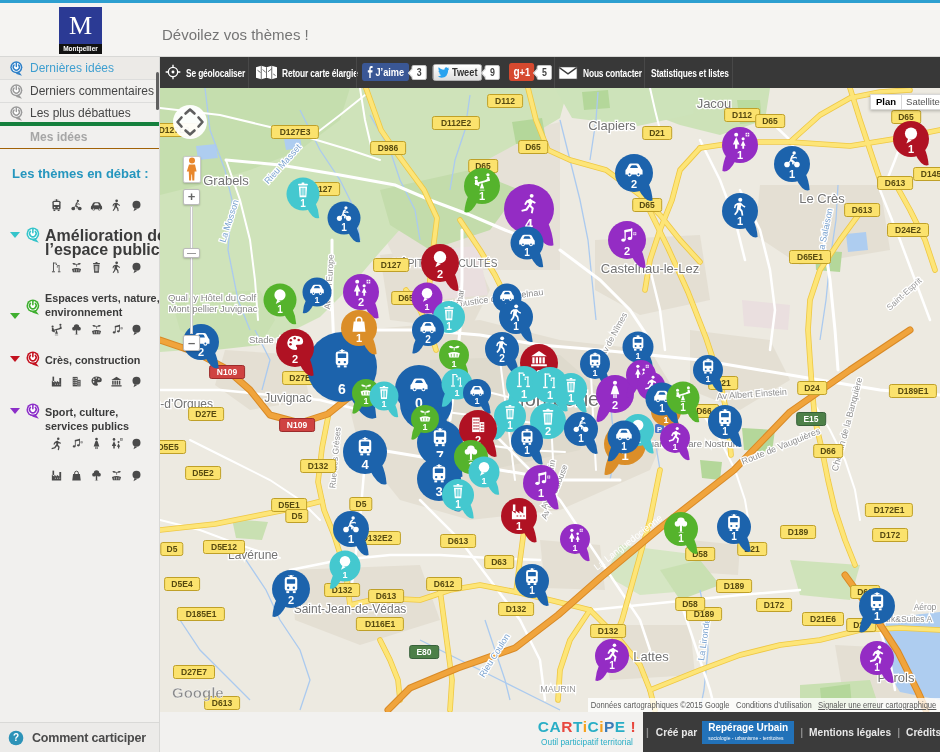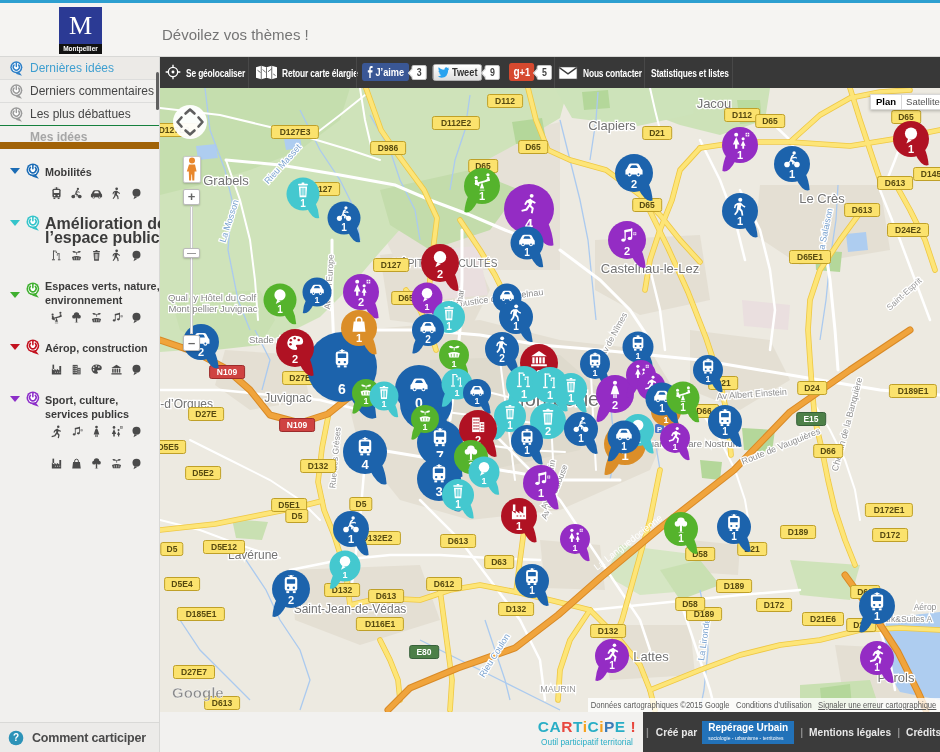"Les plus débattues" div { border-bottom: 1px solid #15803d -> 4px solid #15803d }
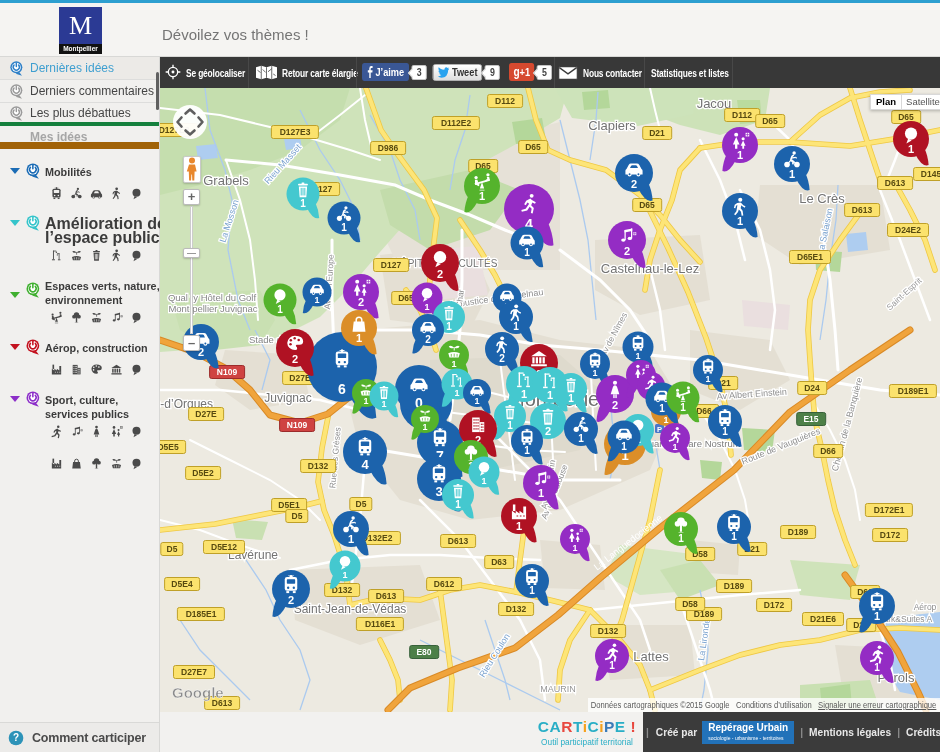"Mes idées" div { border-bottom: 7px solid #a16207 -> 1px solid #a16207 }
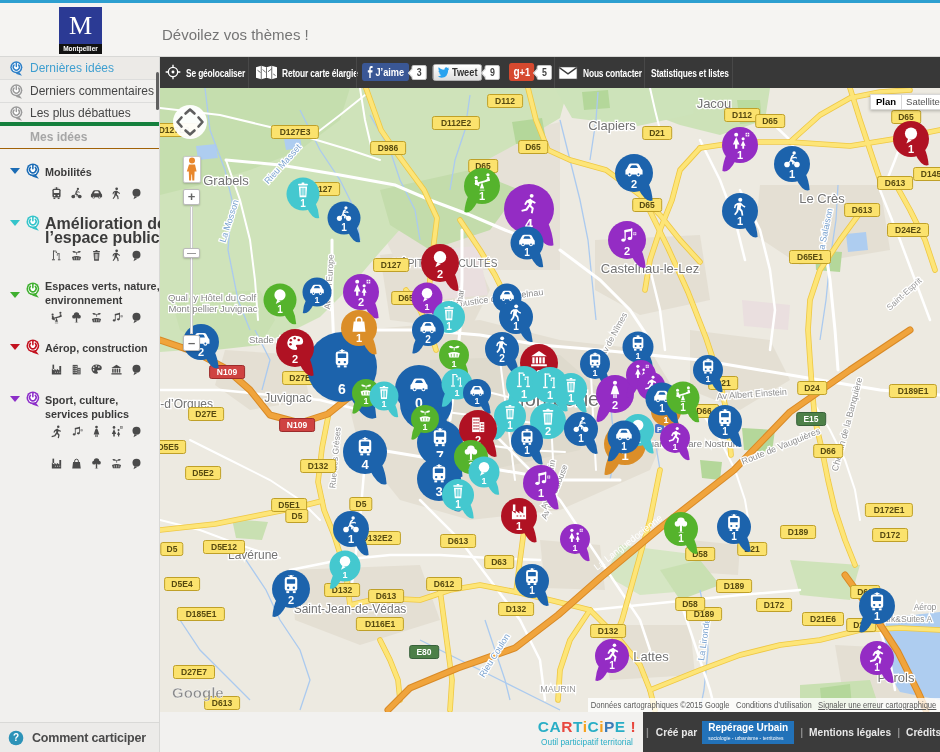"Les thèmes en débat :" div { html: none -> <div>Les thèmes en débat :</div> }
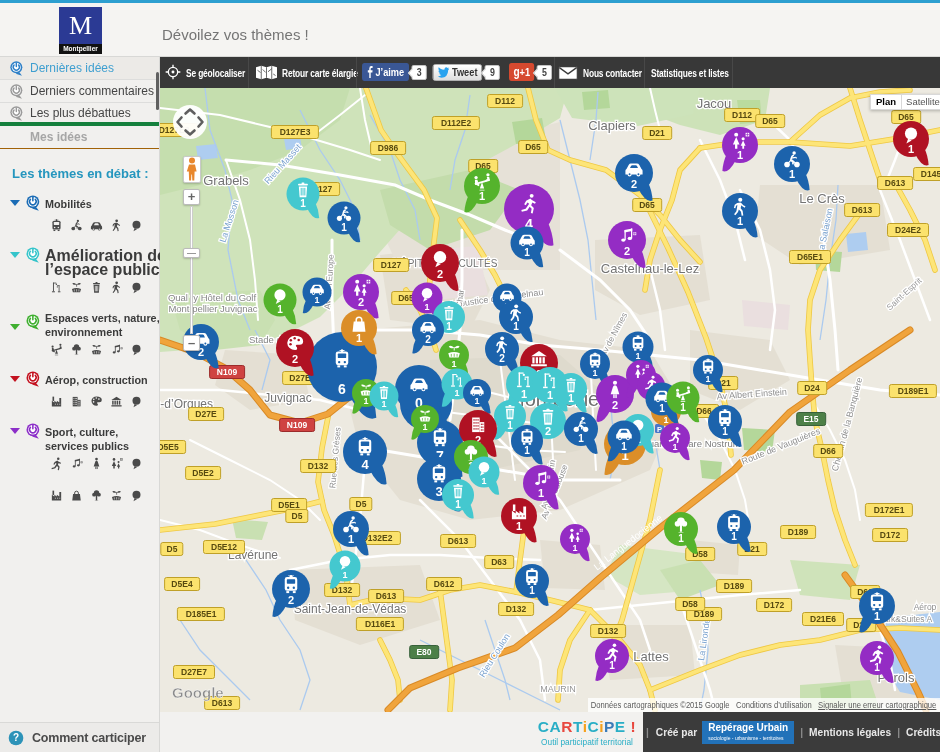"Mobilités" div { html: <div> <span></span> <span><svg> <circle></circle> <path></path> <circle></circle> <path></path> <path></path> </svg></span> <span>Mobilités</span> </div> -> none }
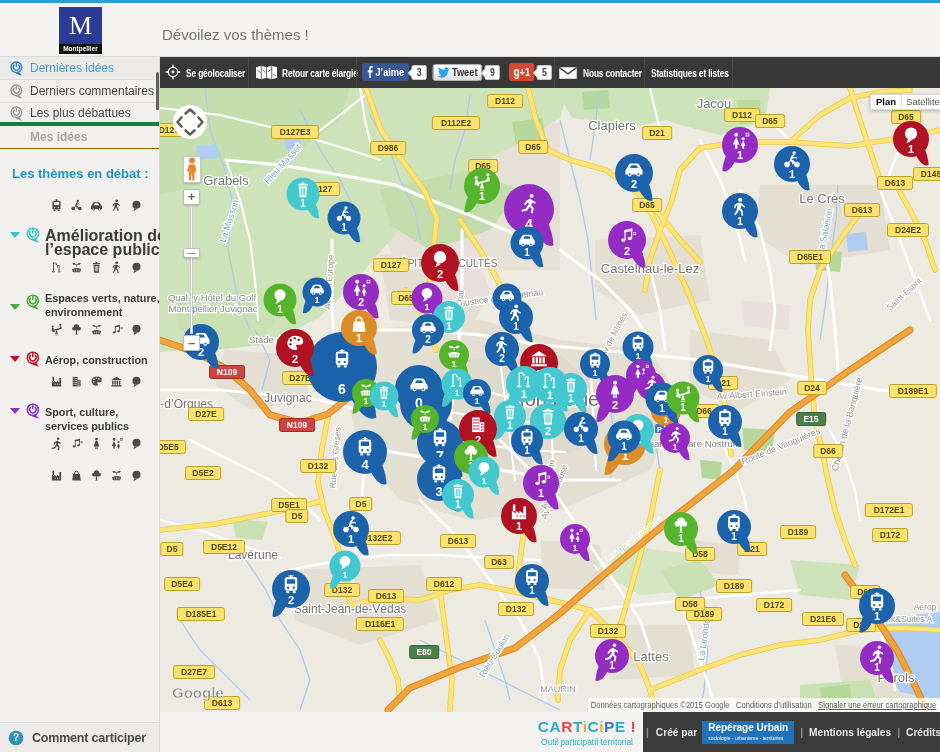"Espaces verts, nature," div { align-items: center -> flex-end }
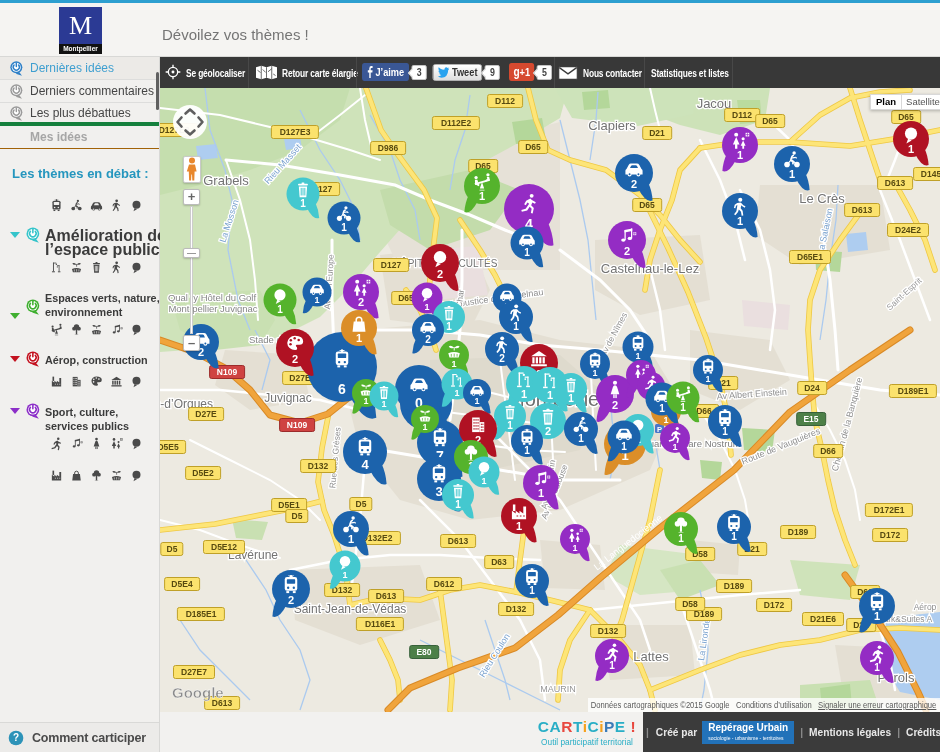"Aérop, construction" span { text: Aérop -> Crès }
